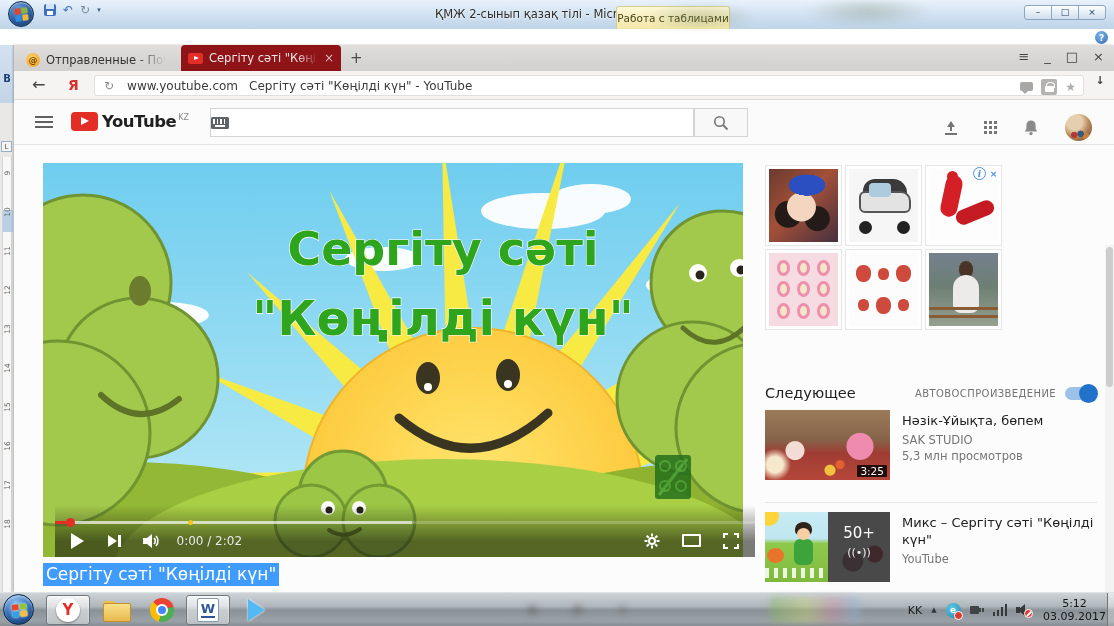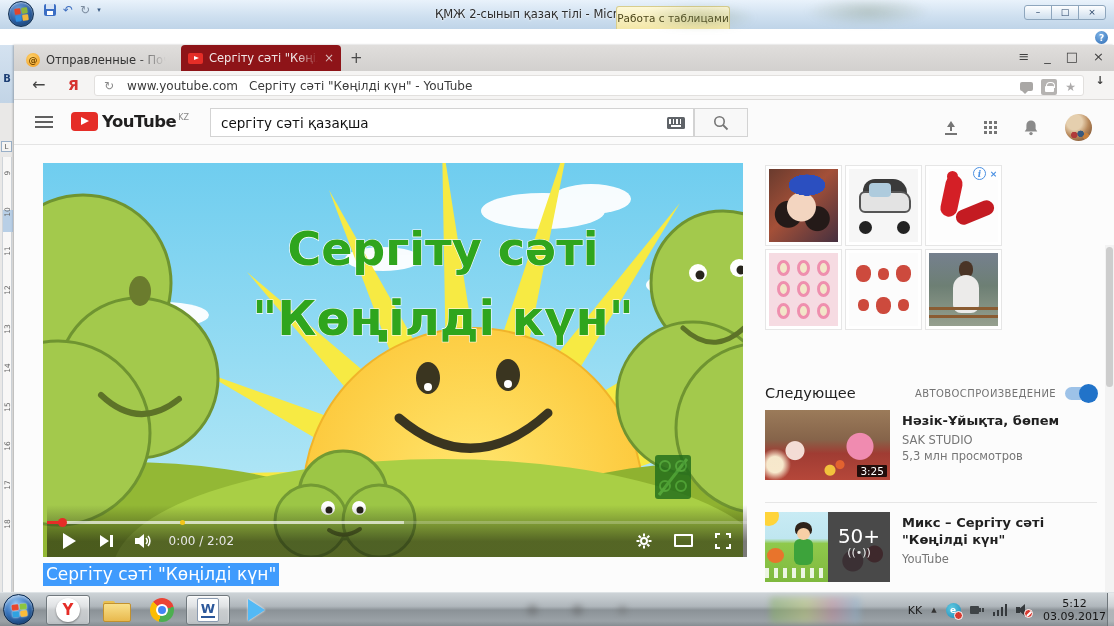"сергіту сәті қазақша" input { html: <input> -> none }
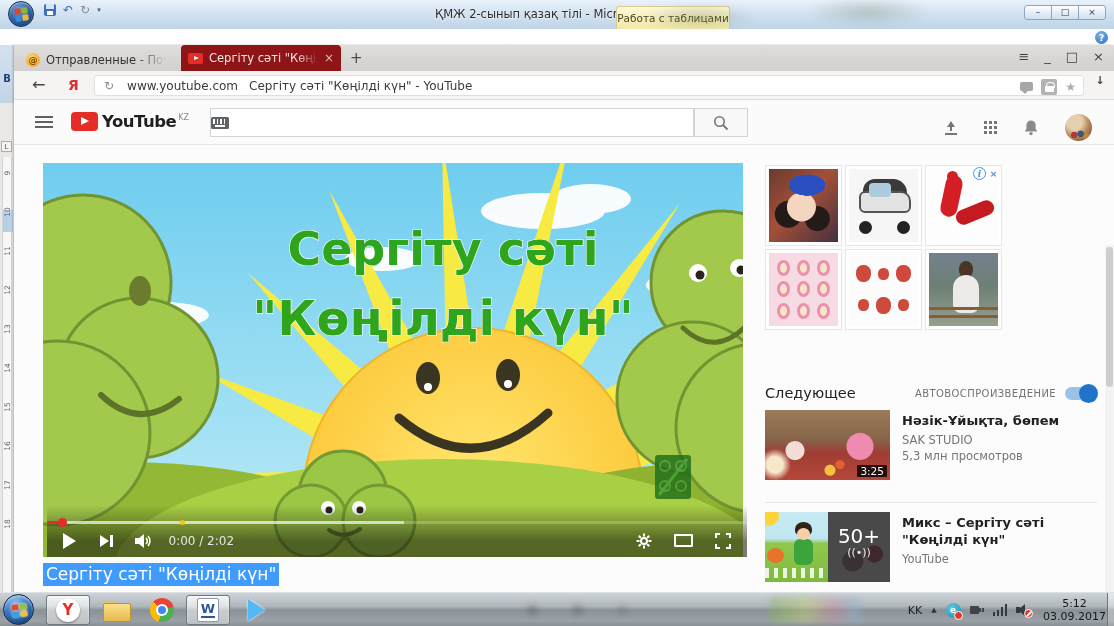"Нәзік-Ұйықта, бөпем" .rel-title { font-weight: 700 -> 400 }
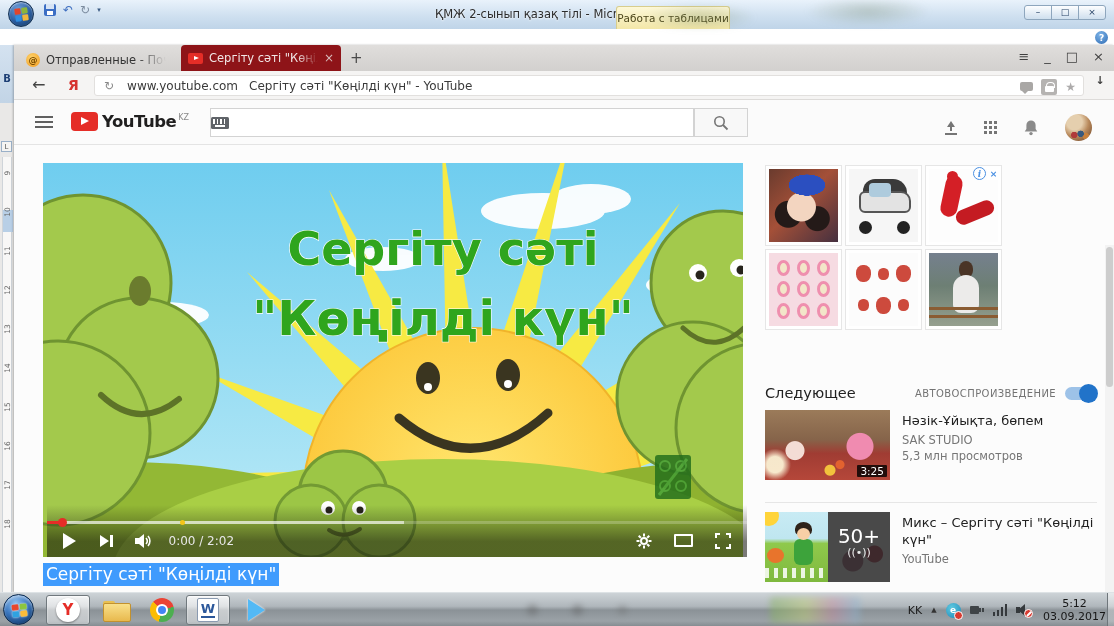"0:00 / 2:02" .player-overlay { left: 4px -> 12px }
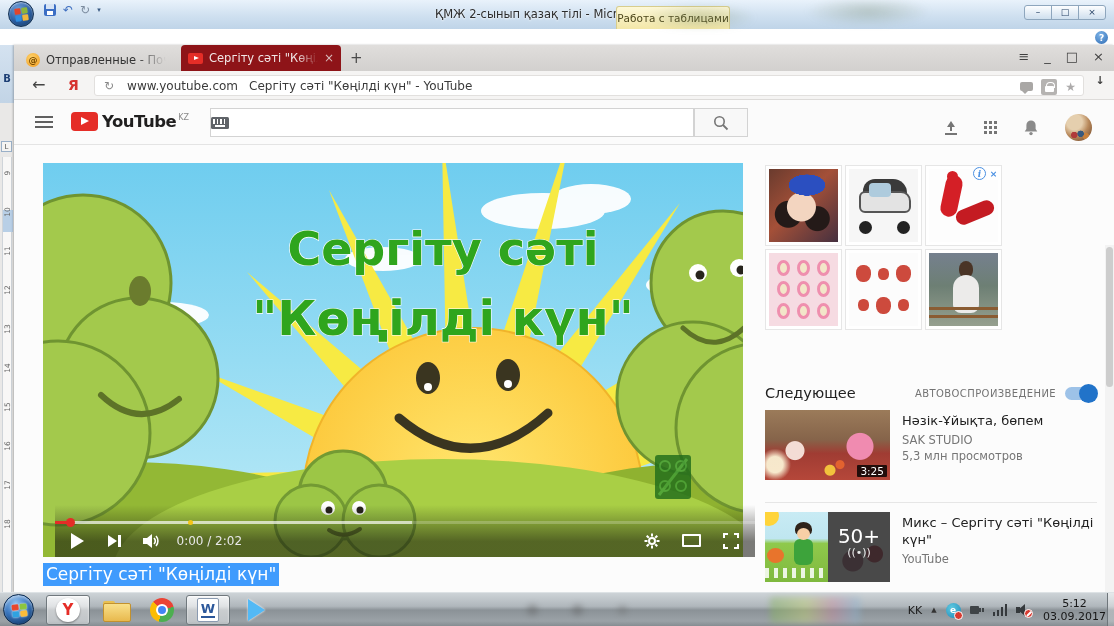"50+" .t2-count { font-size: 20px -> 15px }
